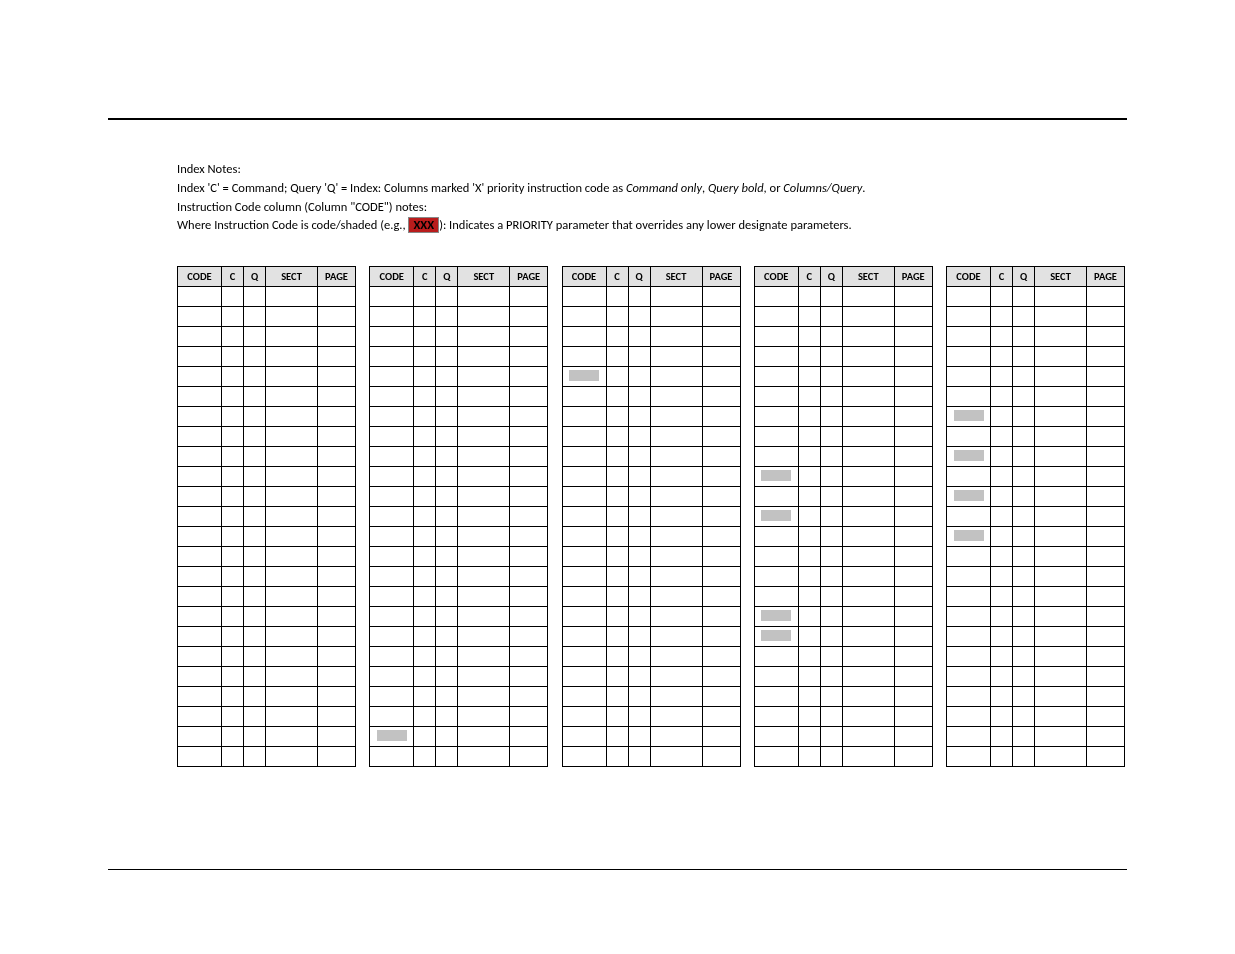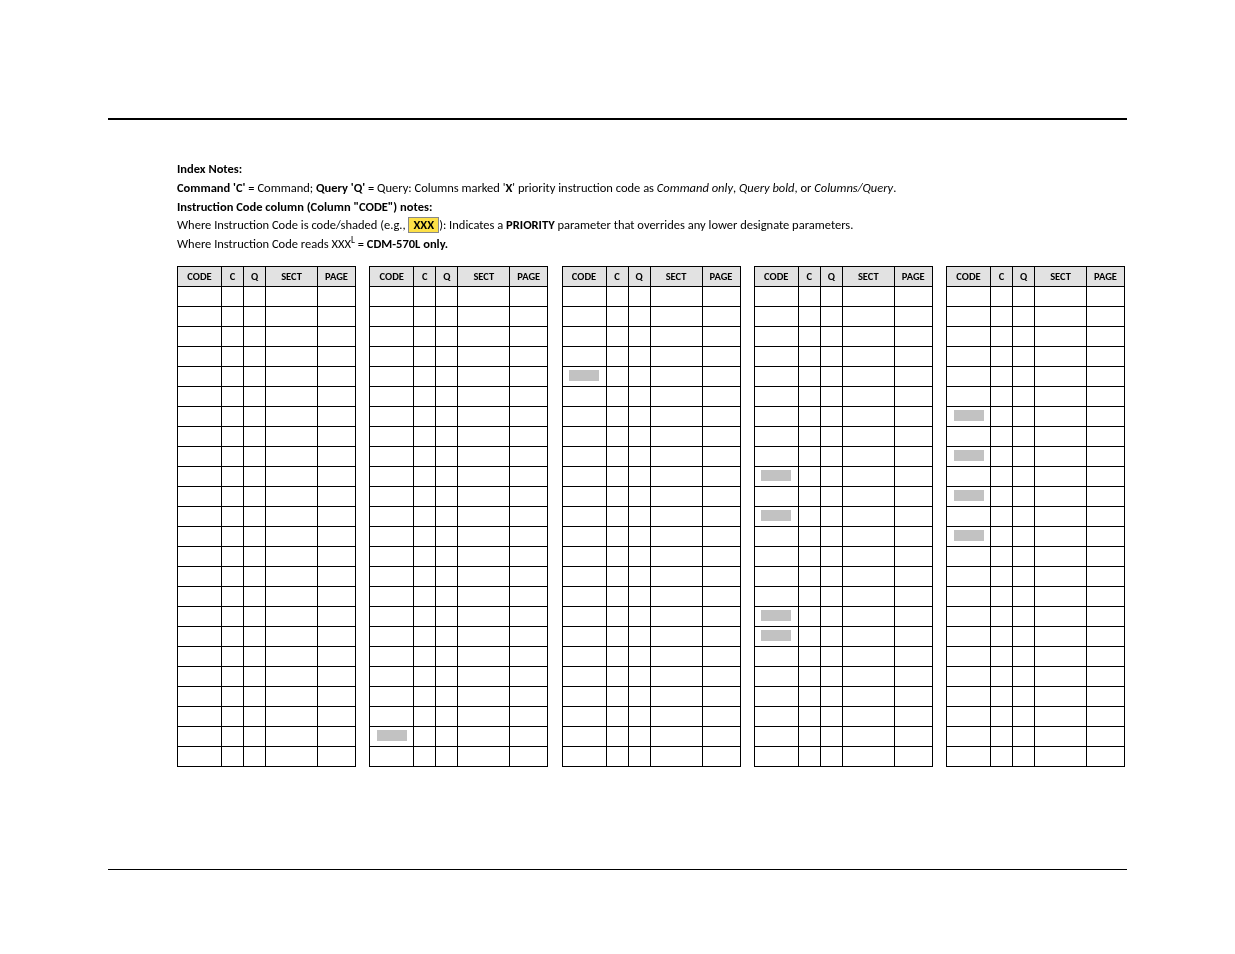"Index Notes:" .notes .b { font-weight: 700 -> 400 }
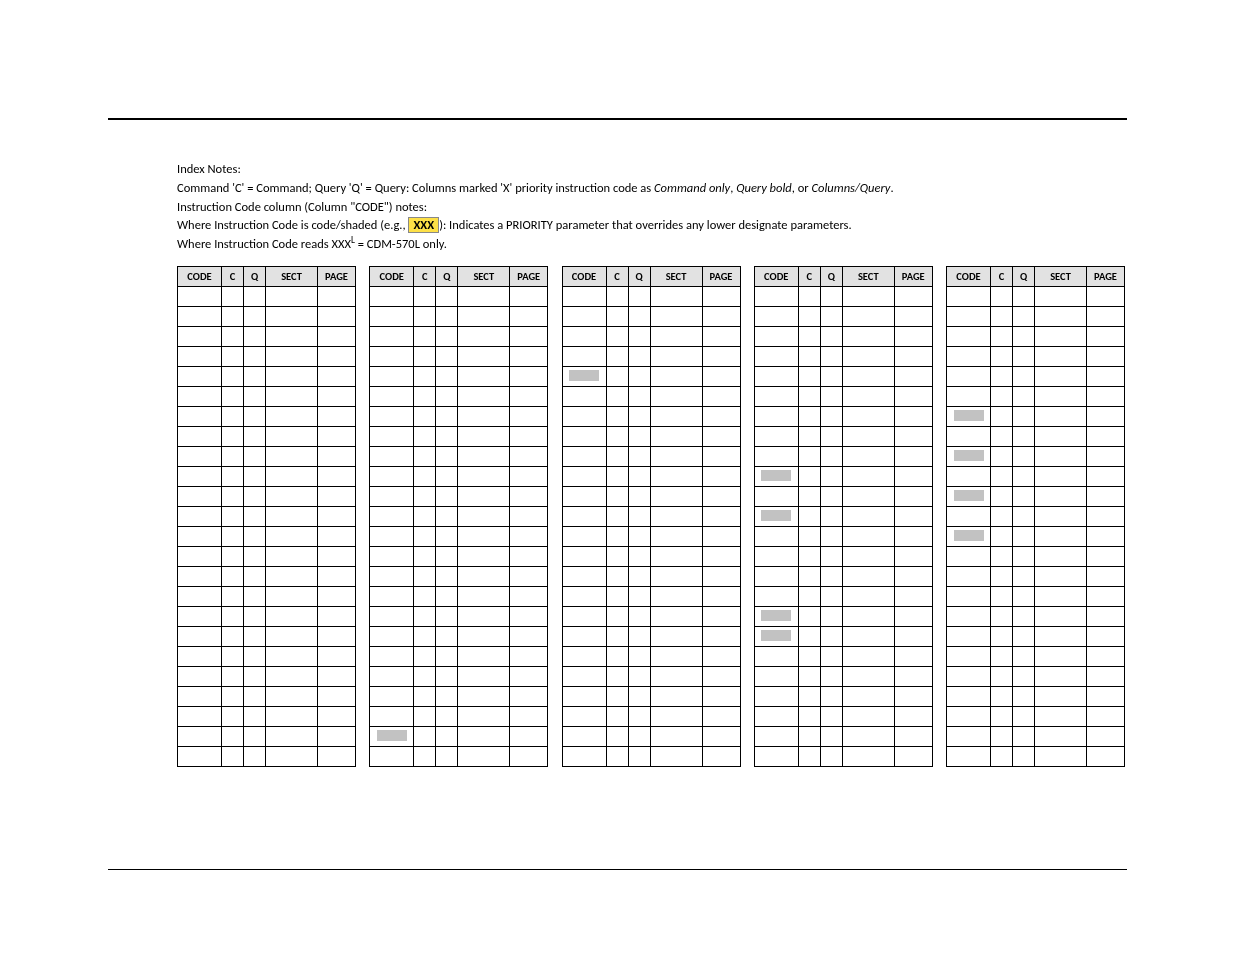"Command 'C'" span.b { text: Command -> Index }
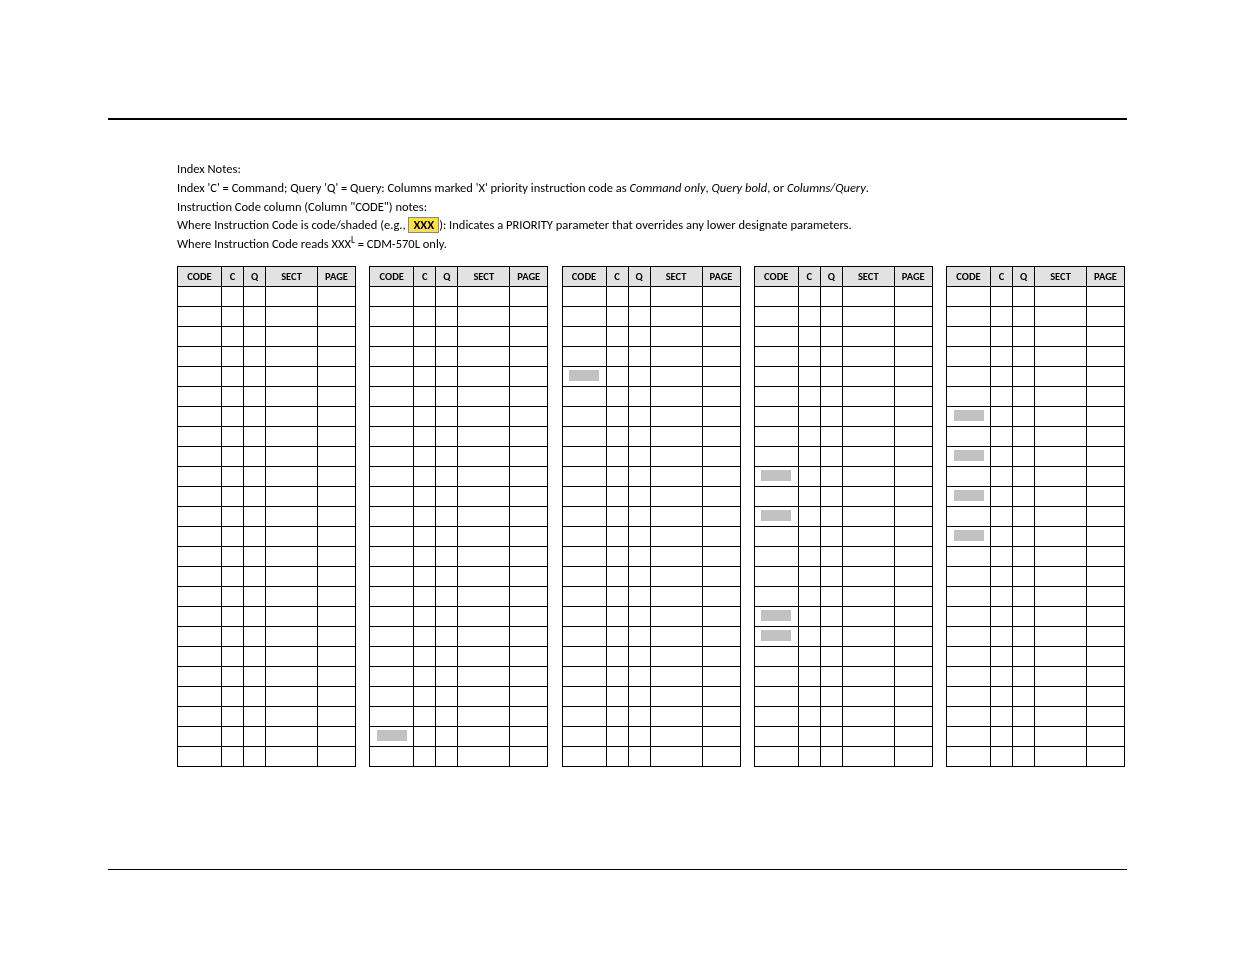"= Query: Columns marked '" span { text: Query -> Index }
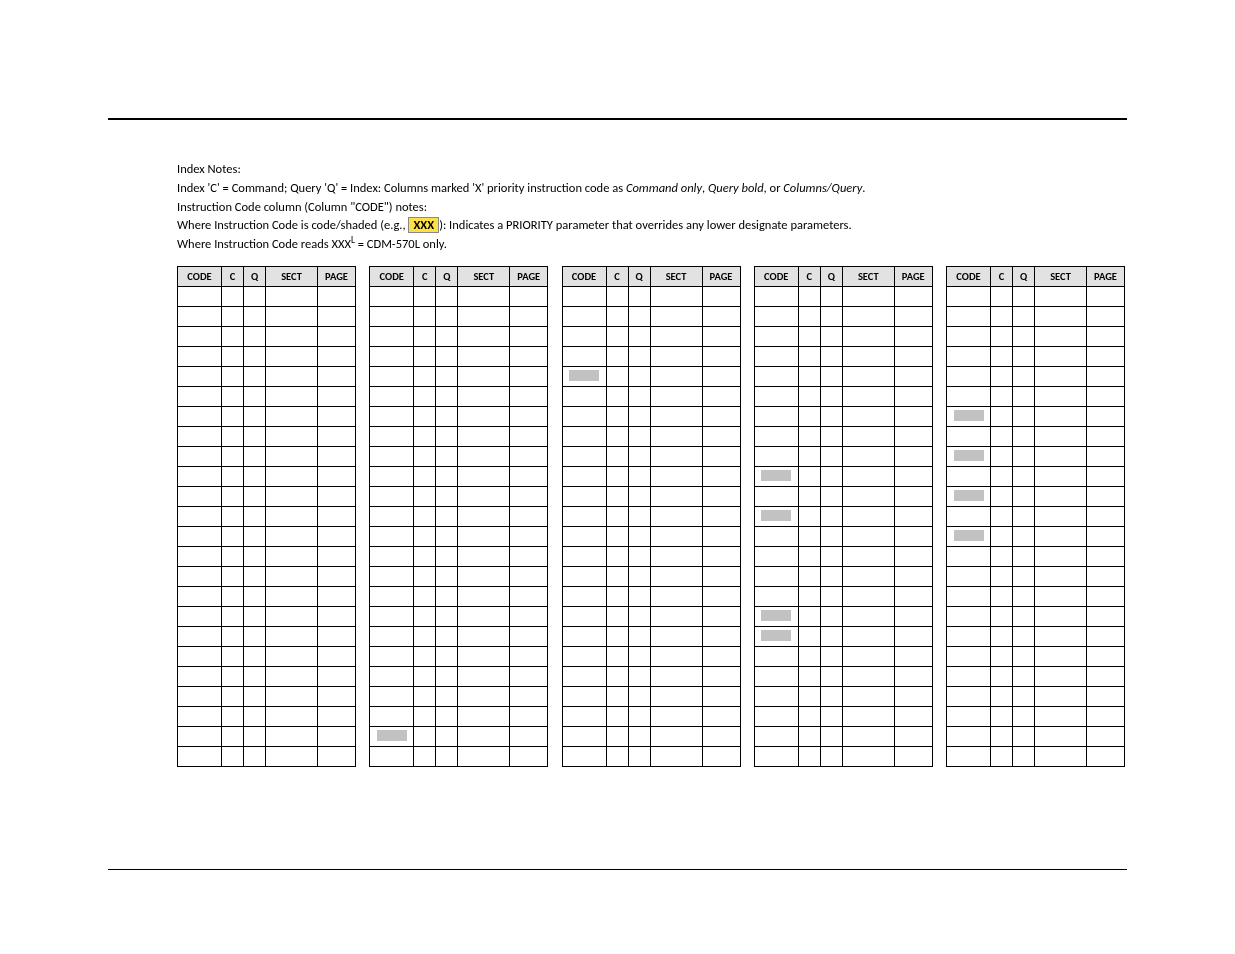"XXX" .shade-box { background: #fde047 -> #b91c1c }
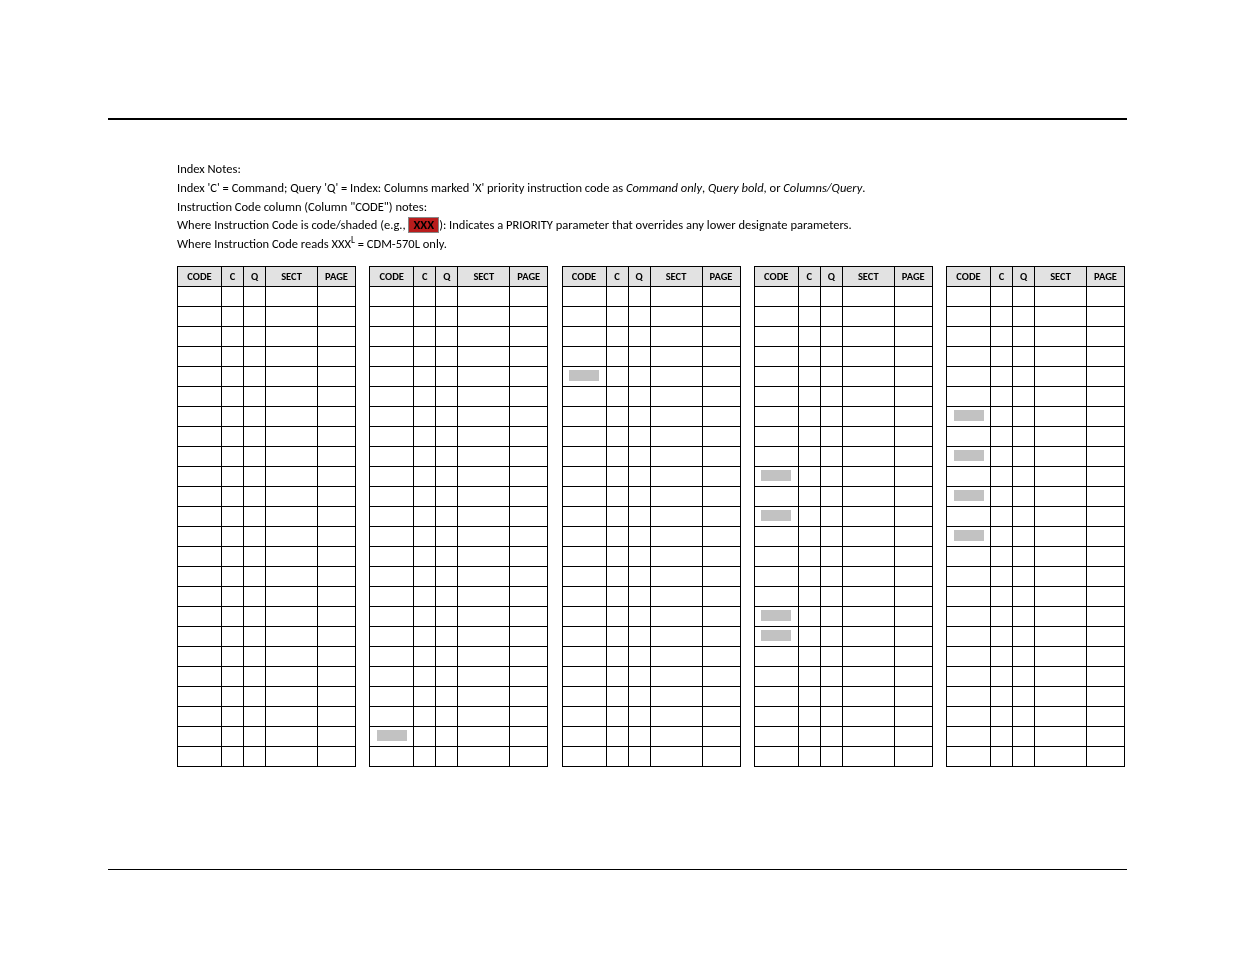"Where Instruction Code reads XXXL" p { html: <p> <span>Where Instruction Code reads XXX</span><sup>L</sup><span> = </span><span>CDM-570L only.</span> </p> -> none }
